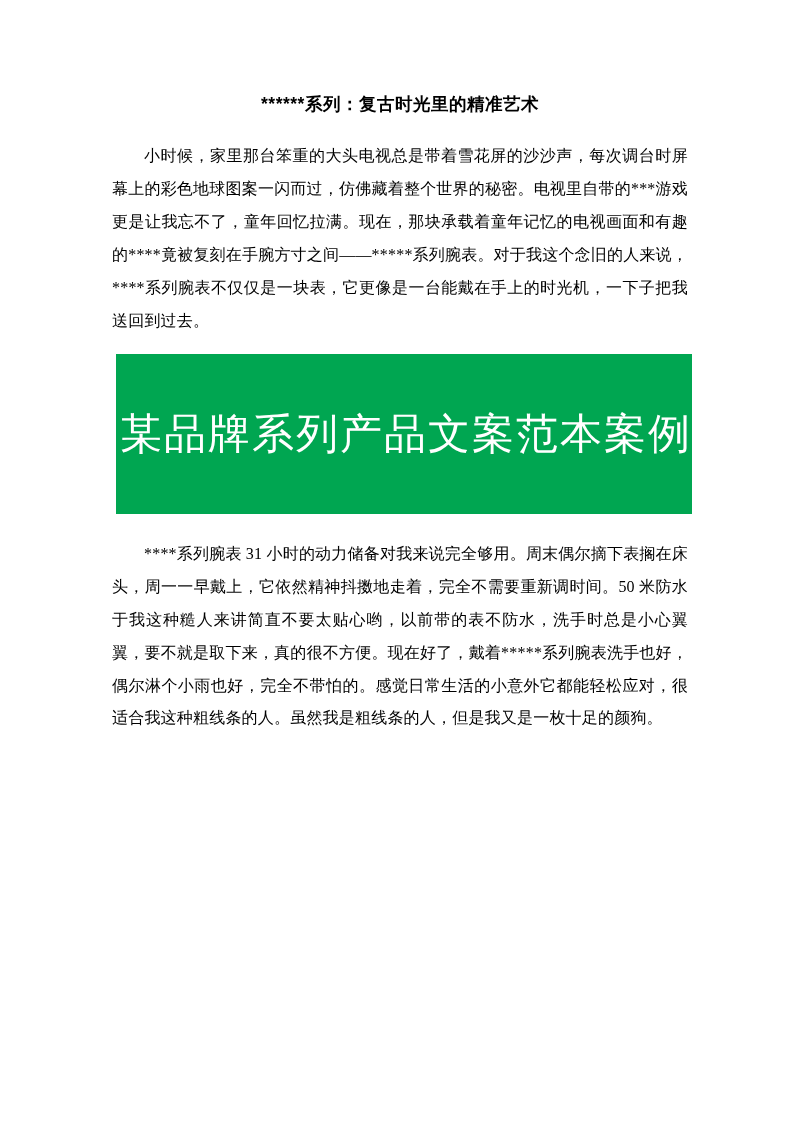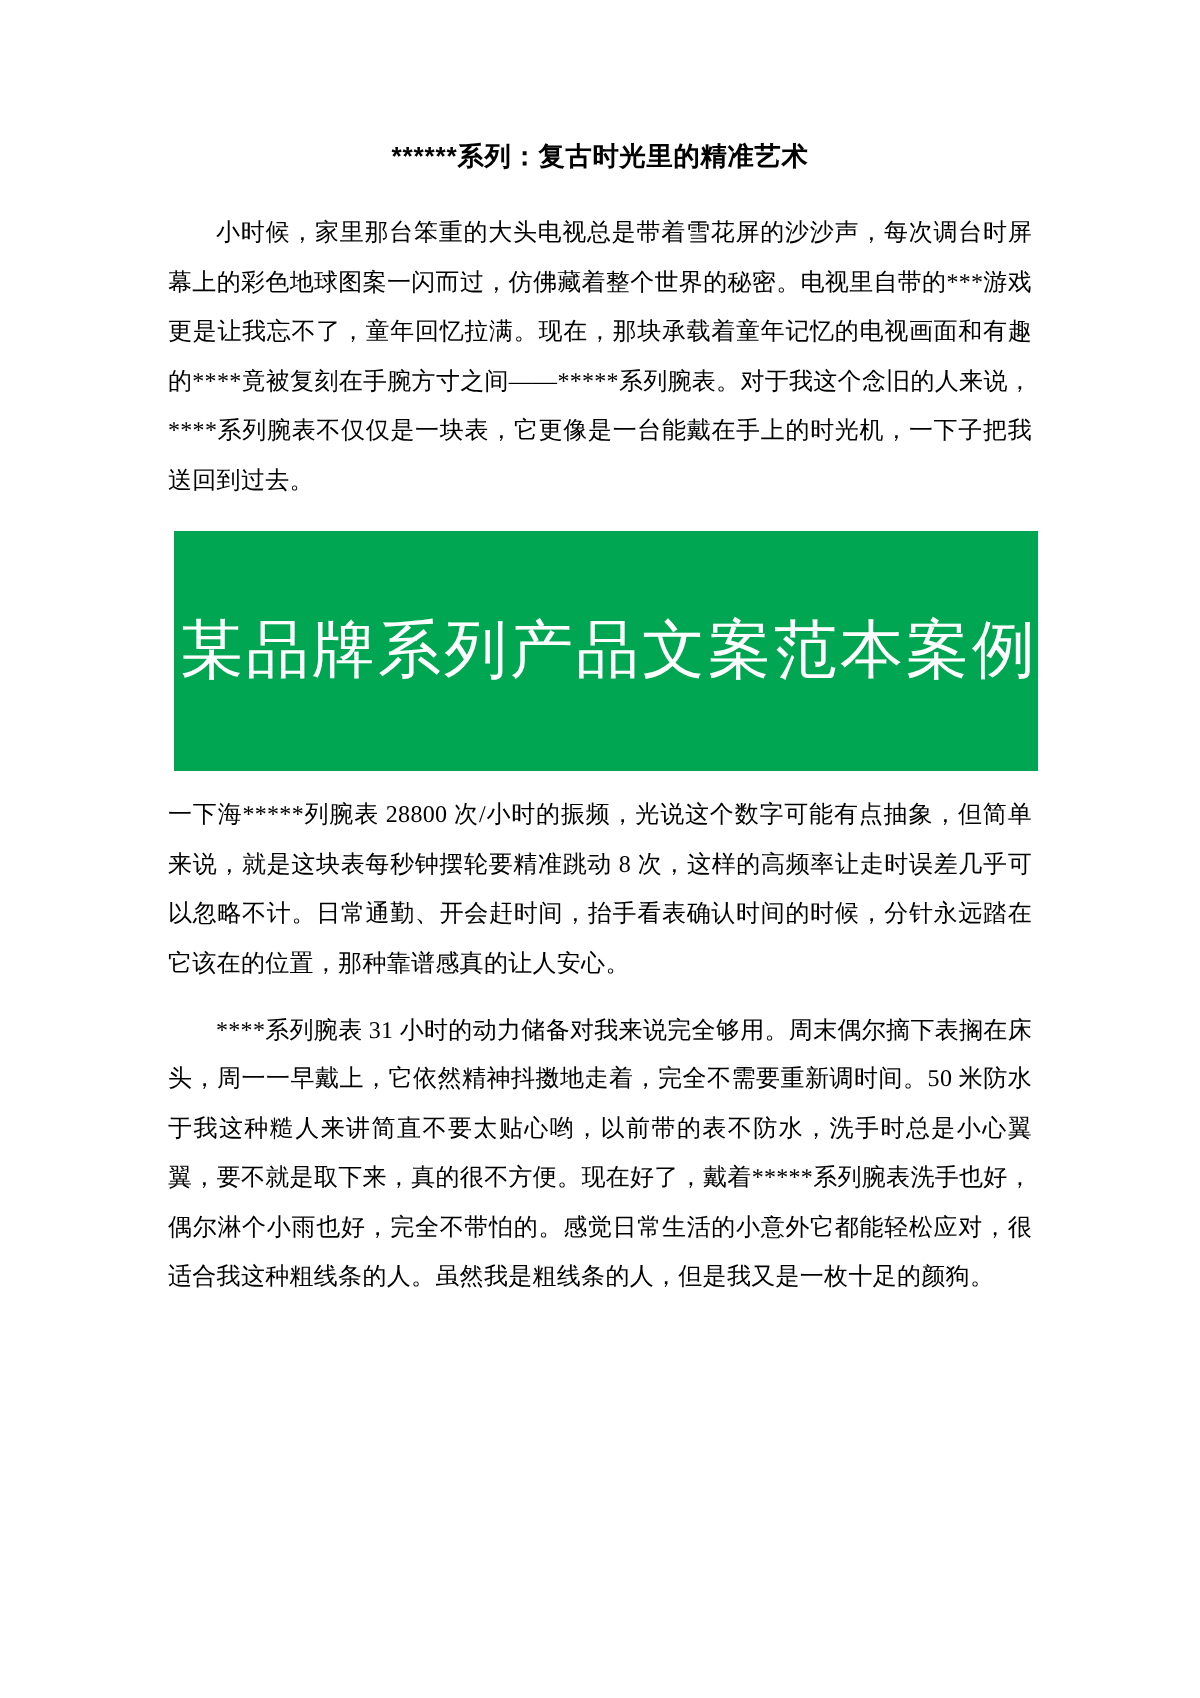"一下海*****列腕表 28800" p.body-para { html: <p>一下海*****列腕表 28800 次/小时的振频，光说这个数字可能有点抽象，但简单来说，就是这块表每秒钟摆轮要精准跳动 8 次，这样的高频率让走时误差几乎可以忽略不计。日常通勤、开会赶时间，抬手看表确认时间的时候，分针永远踏在它该在的位置，那种靠谱感真的让人安心。</p> -> none }
